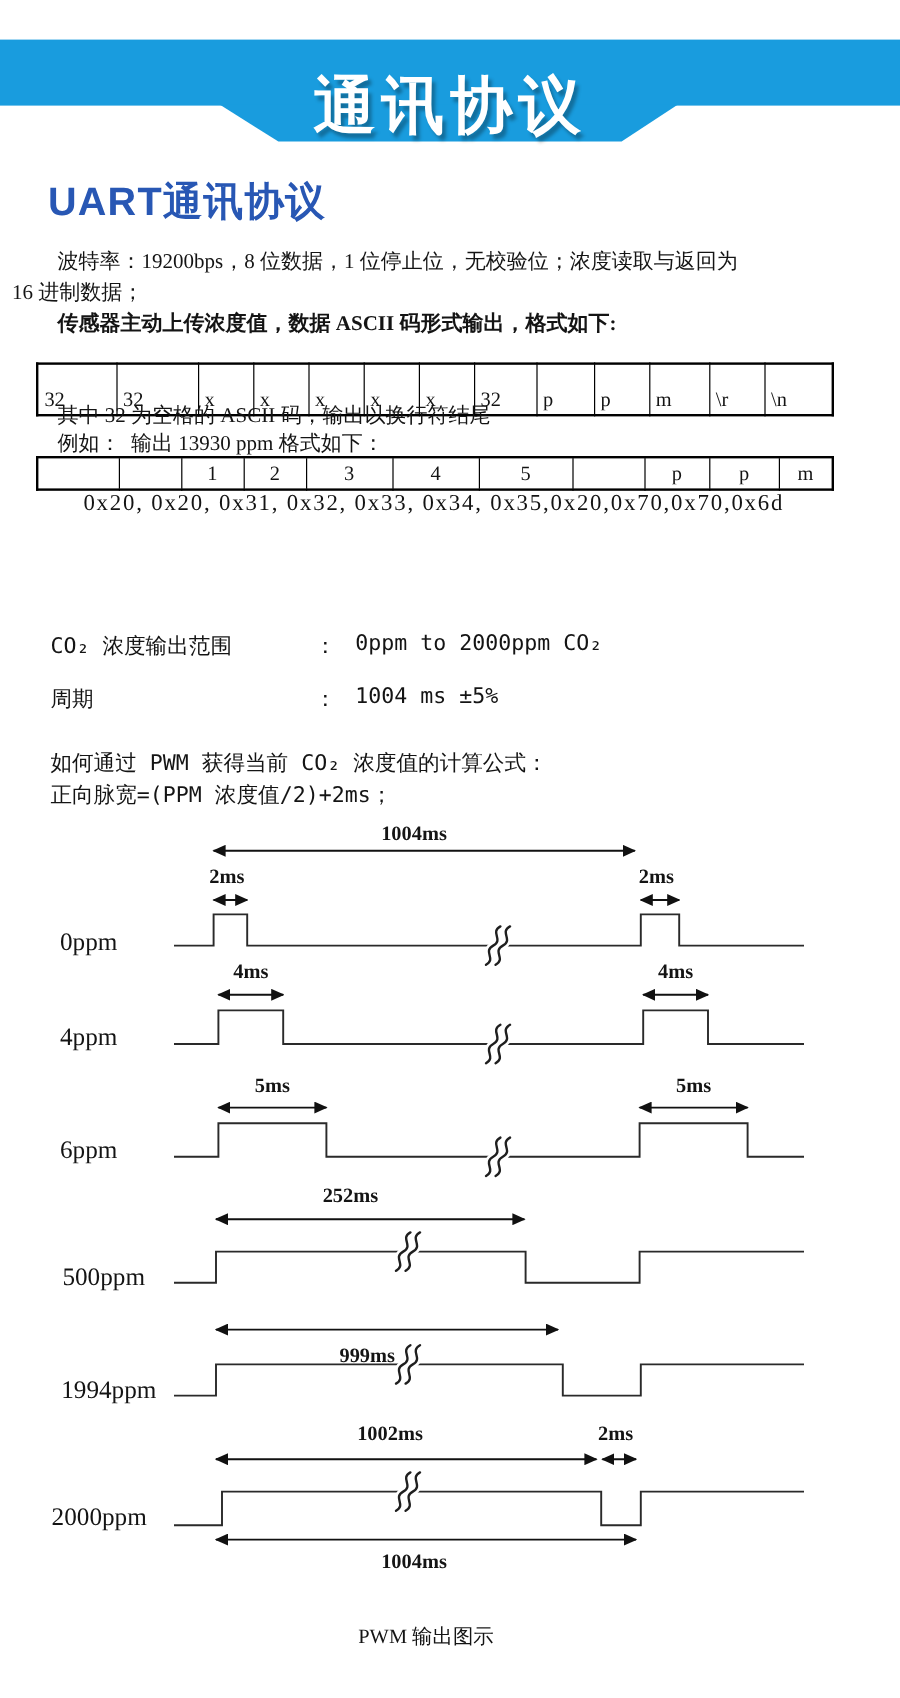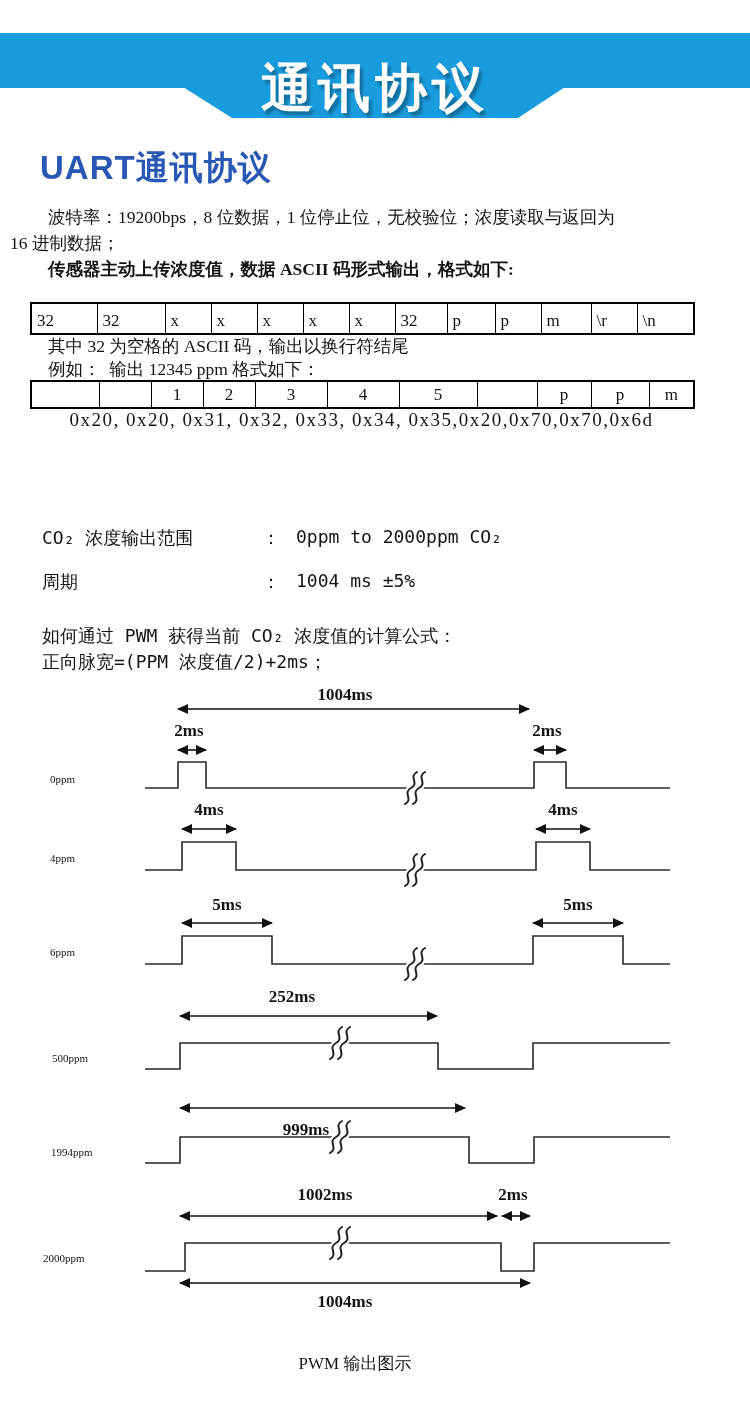"32" .fmt-table td { padding: 4px 0 0 5px -> 16px 0 0 5px }
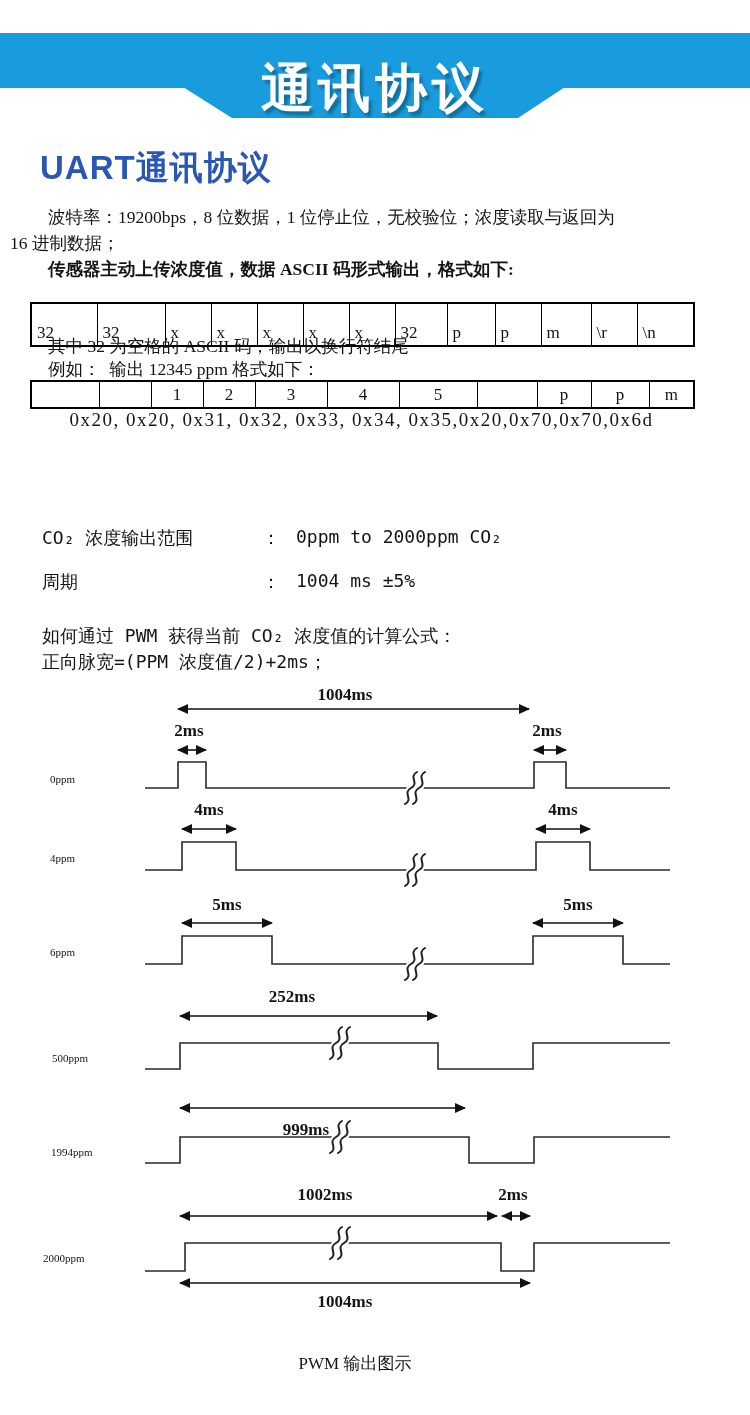"例如： 输出 12345 ppm 格式如下：" div.abs { text: 12345 -> 13930 }
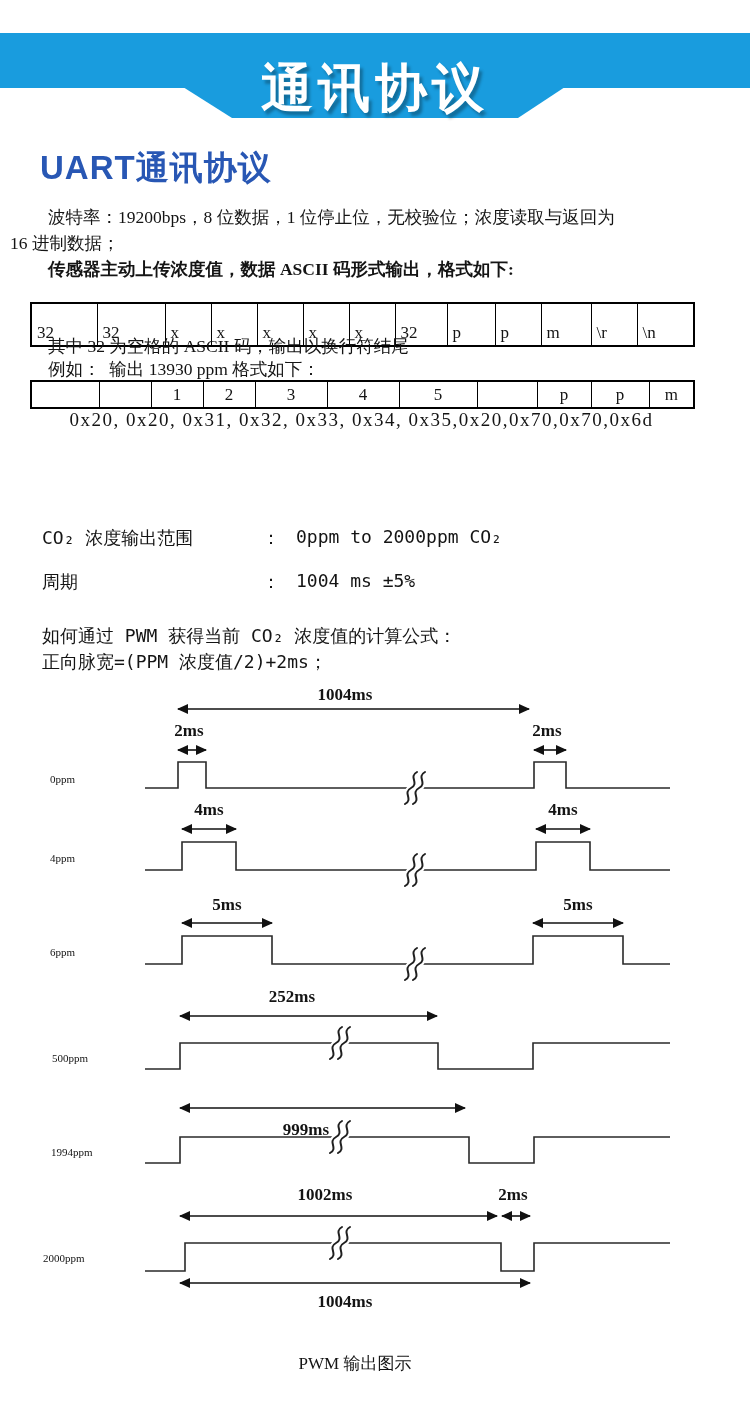"0ppm" .wave-label { font-size: 11px -> 21px }
